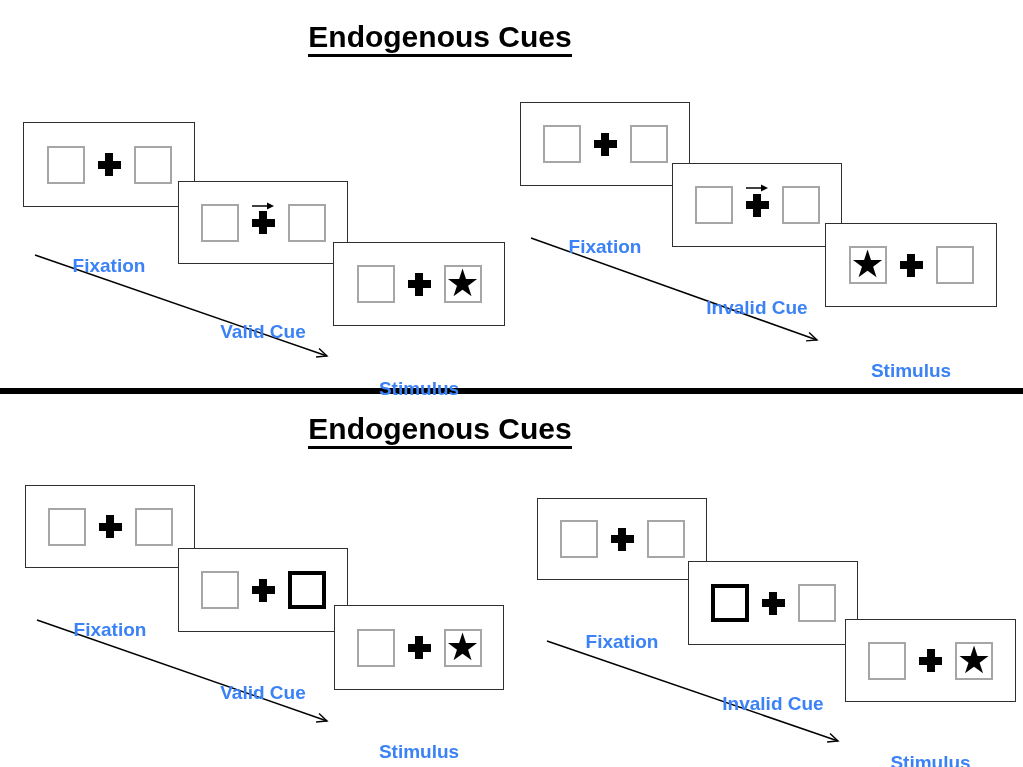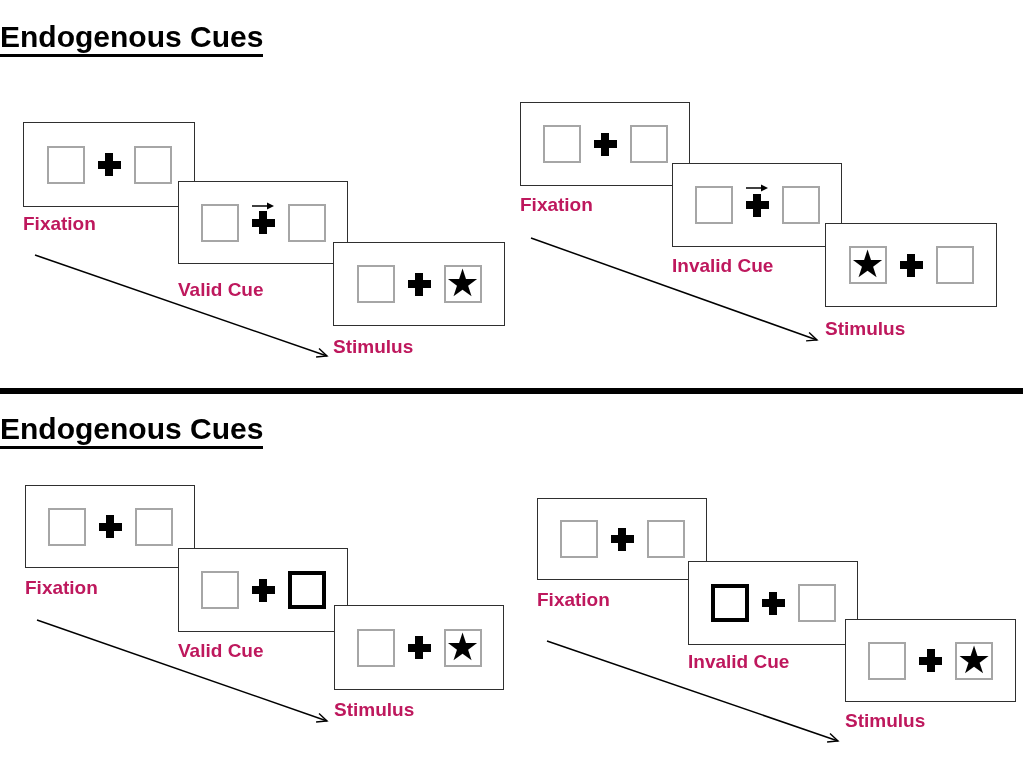"Endogenous Cues" .title { text-align: left -> center }
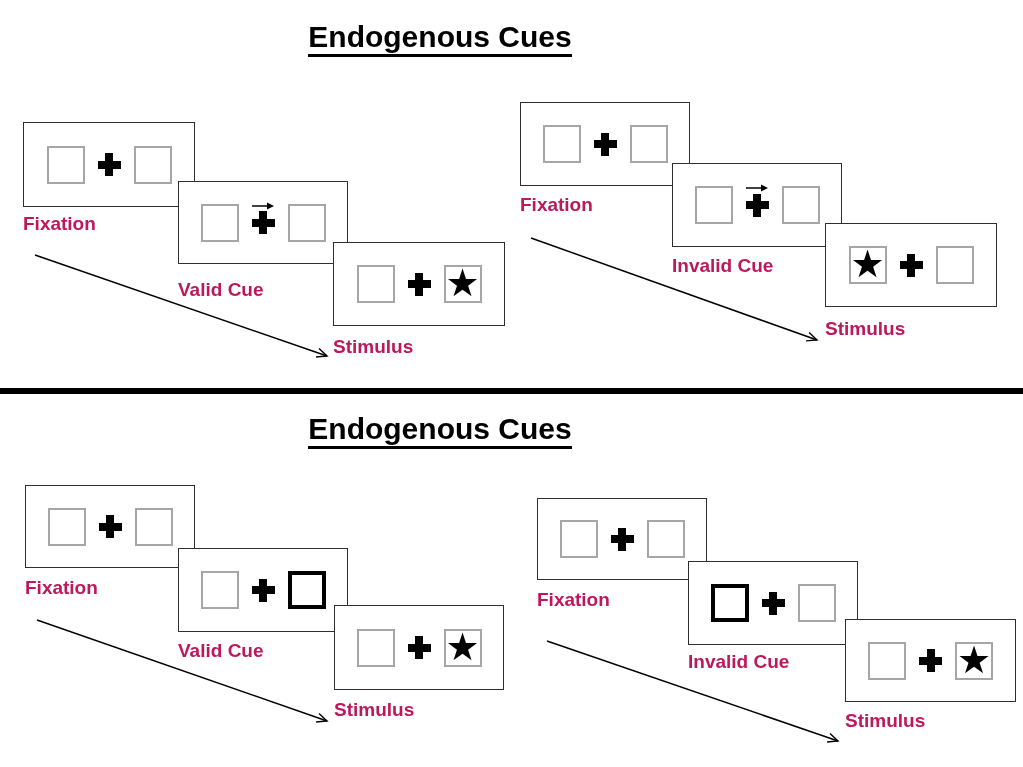"Fixation" .label { color: #be185d -> #3b82f6; margin-top: none -> 42px; text-align: none -> center }
